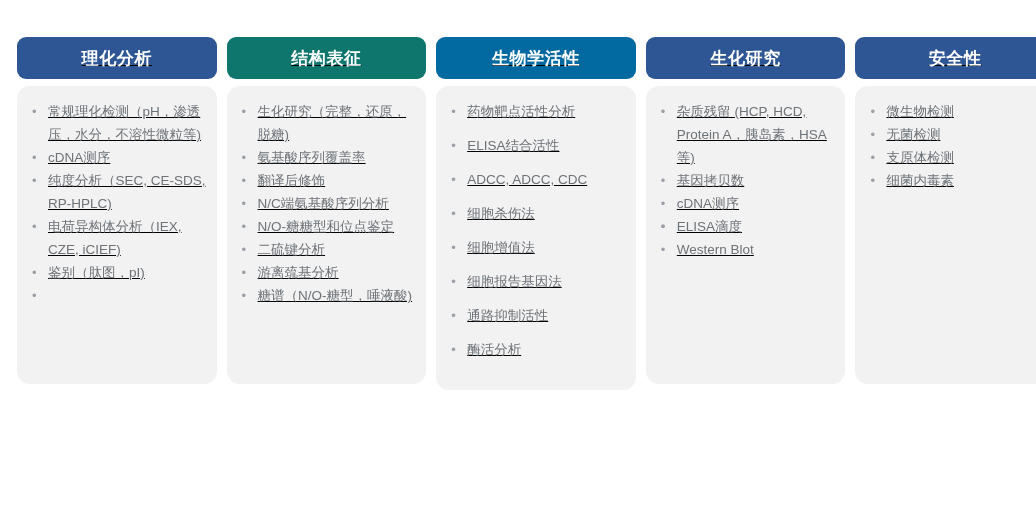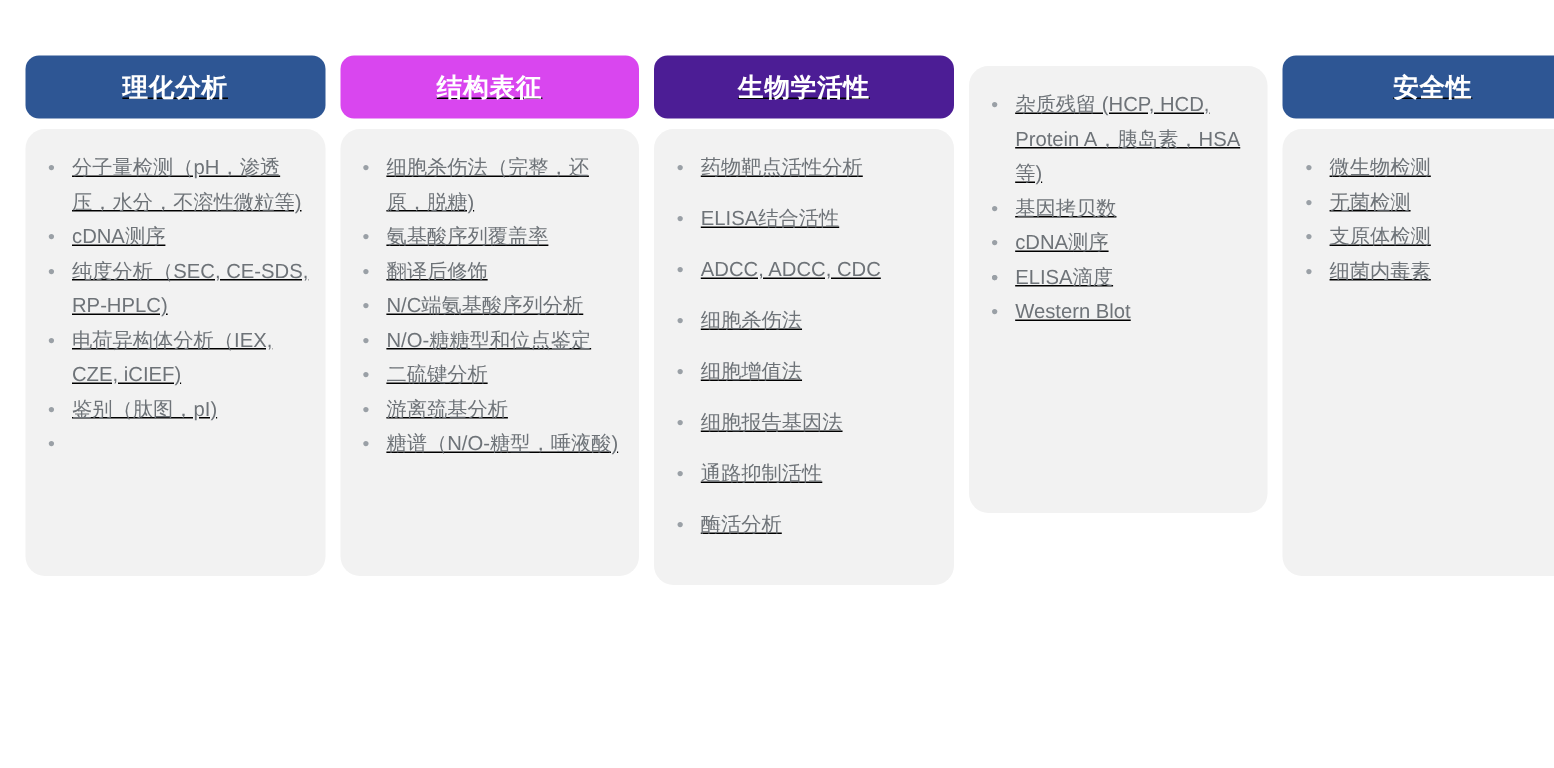"结构表征" div.col-header { background: #d946ef -> #0f766e }
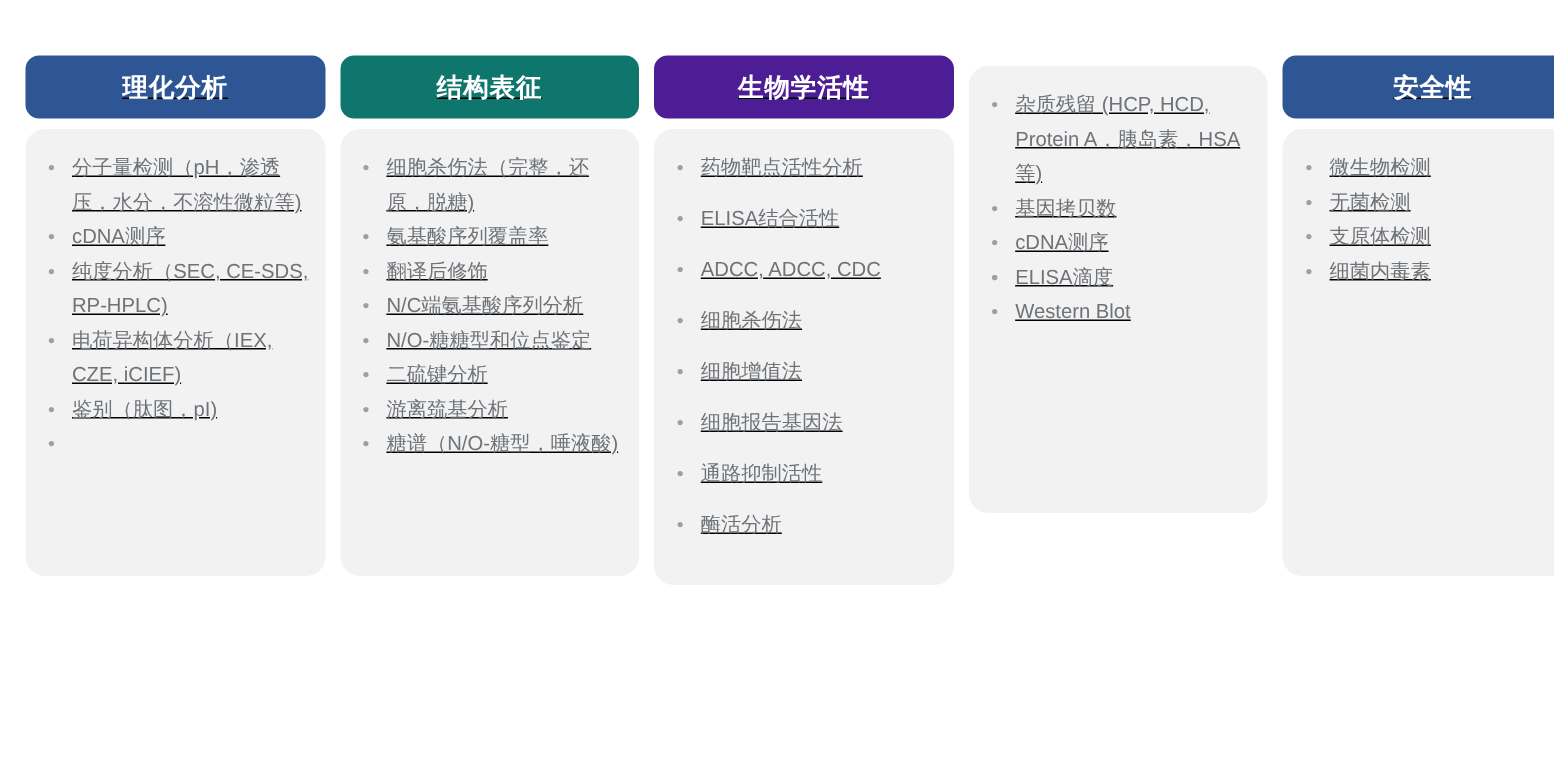"生物学活性" div.col-header { background: #4c1d95 -> #0369a1 }
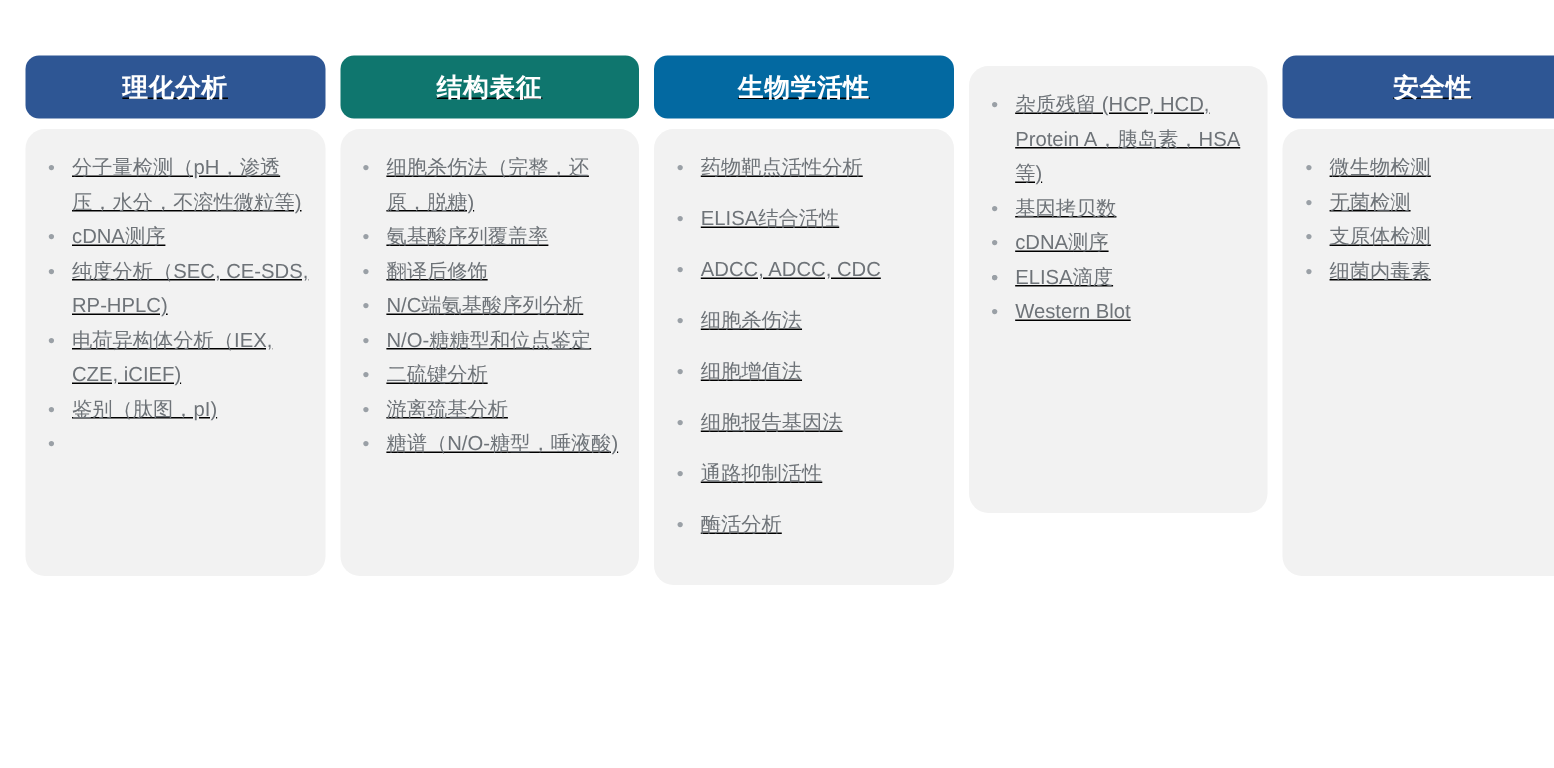"生化研究" div.col-header { html: none -> <div>生化研究</div> }
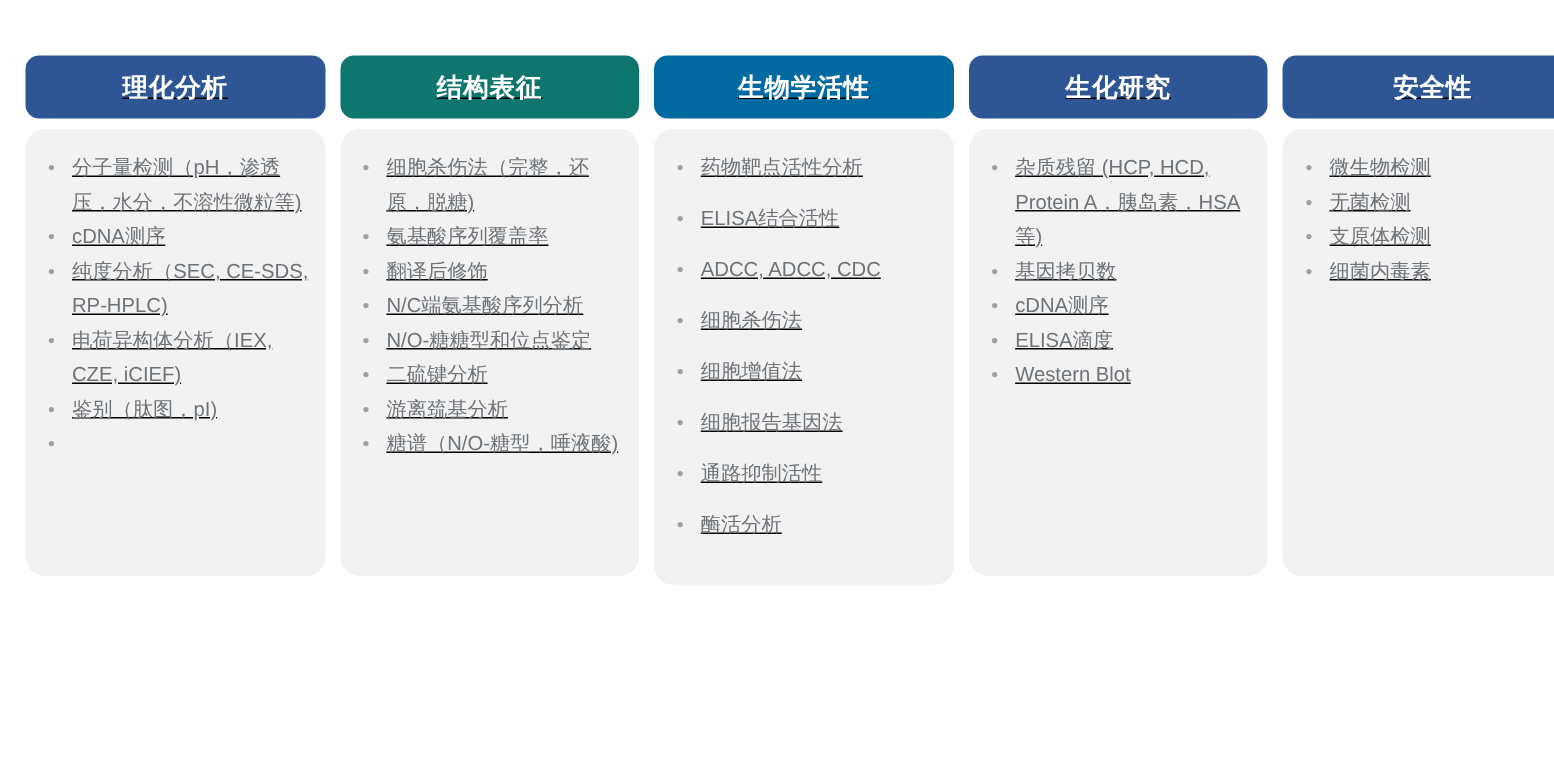"分子量检测（pH，渗透压，水分，不溶性微粒等)" span { text: 分子量 -> 常规理化 }
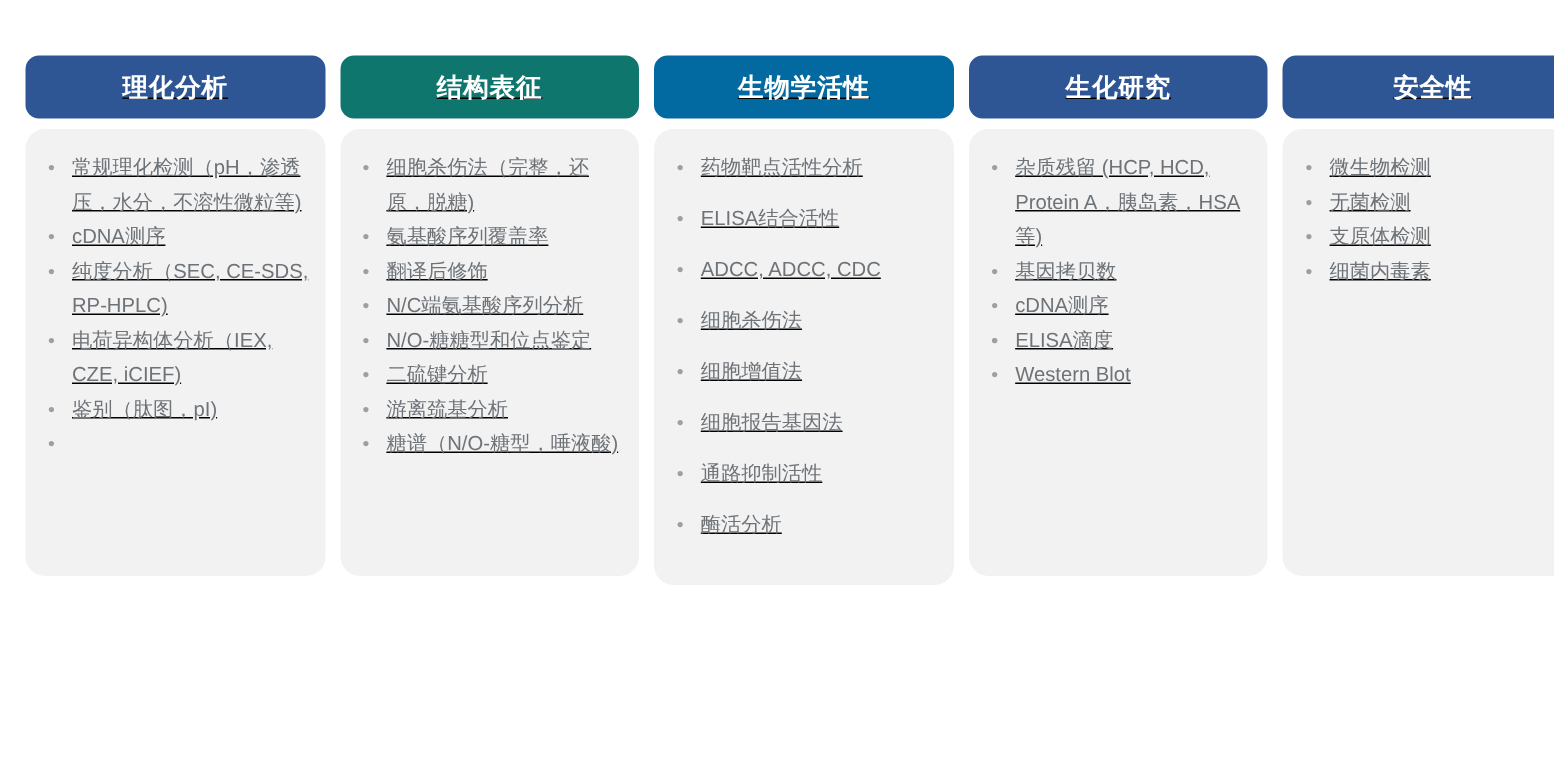"细胞杀伤法（完整，还原，脱糖)" span { text: 细胞杀伤法 -> 生化研究 }
